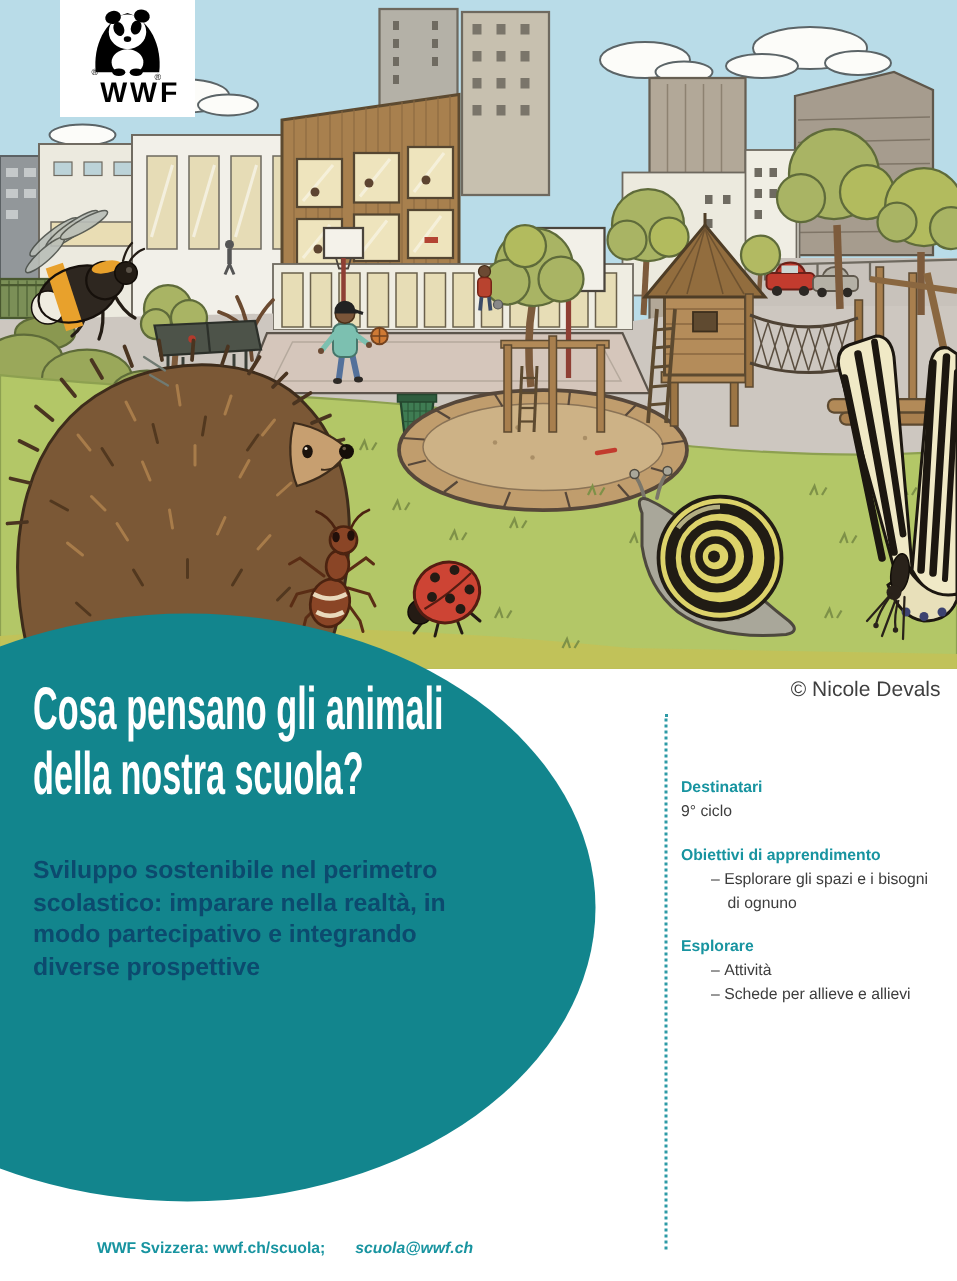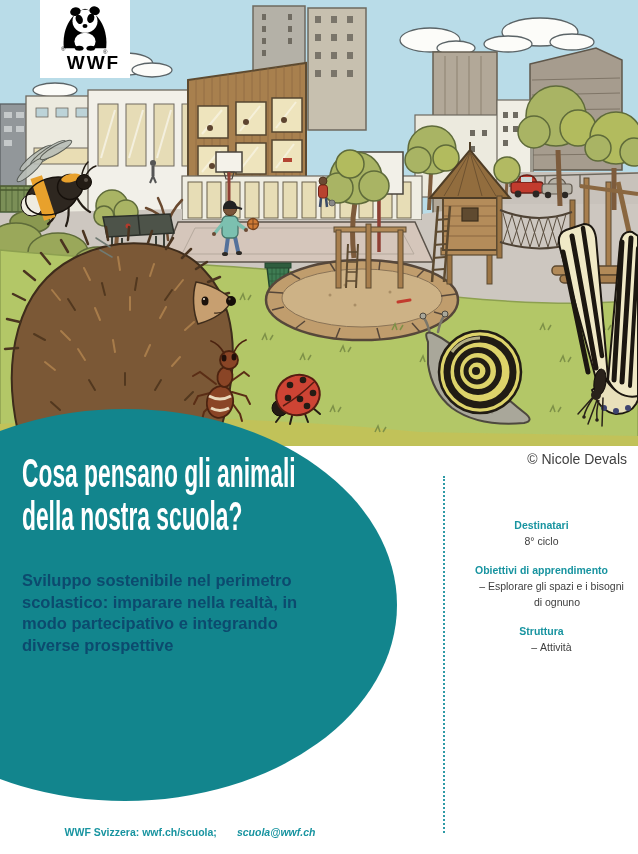"Destinatari" #sidebar-sections { text-align: center -> none }
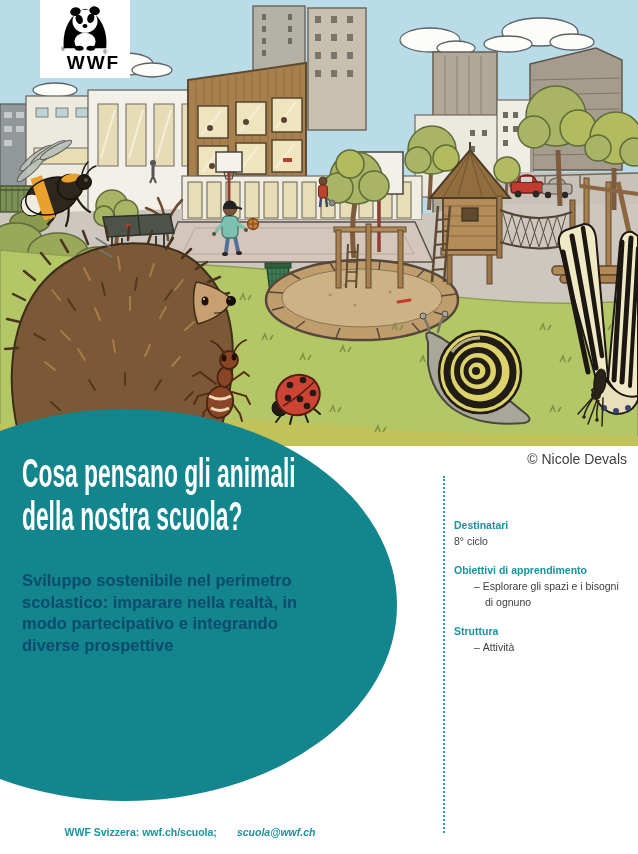"8° ciclo" div.sec-item { text: 8 -> 9 }
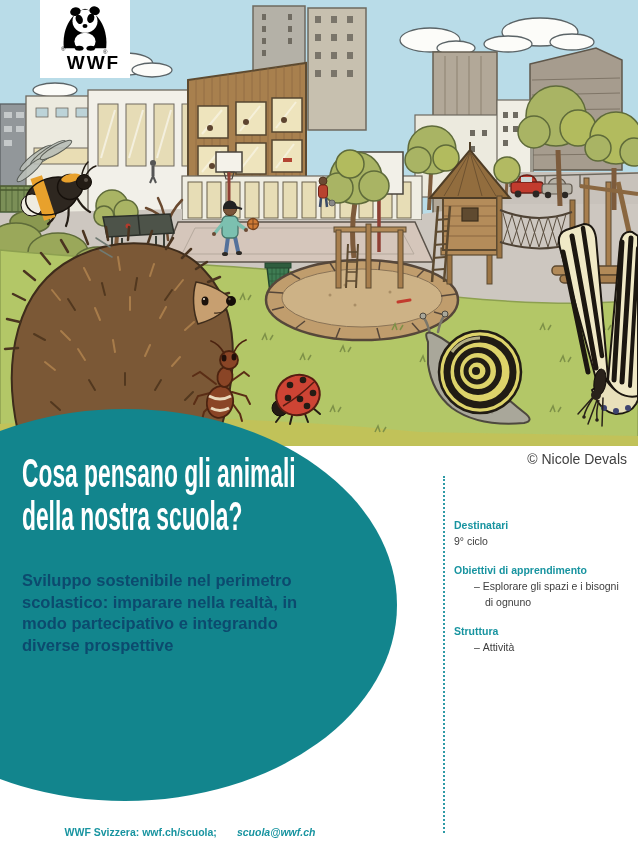"Struttura" h3.sec-head { text: Struttura -> Esplorare }
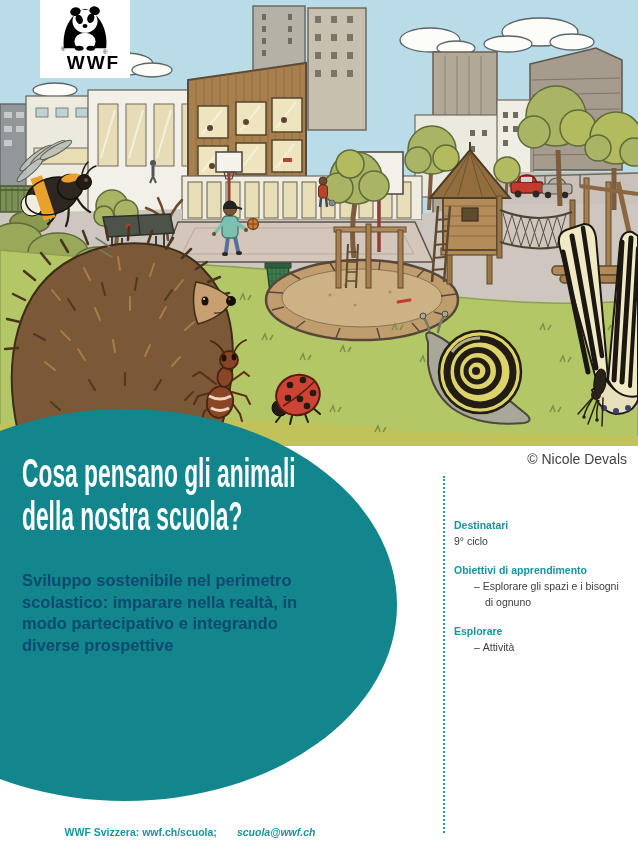"– Schede per allieve e" div.sec-item { html: none -> <div>–&nbsp;Schede per allieve e allievi</div> }
